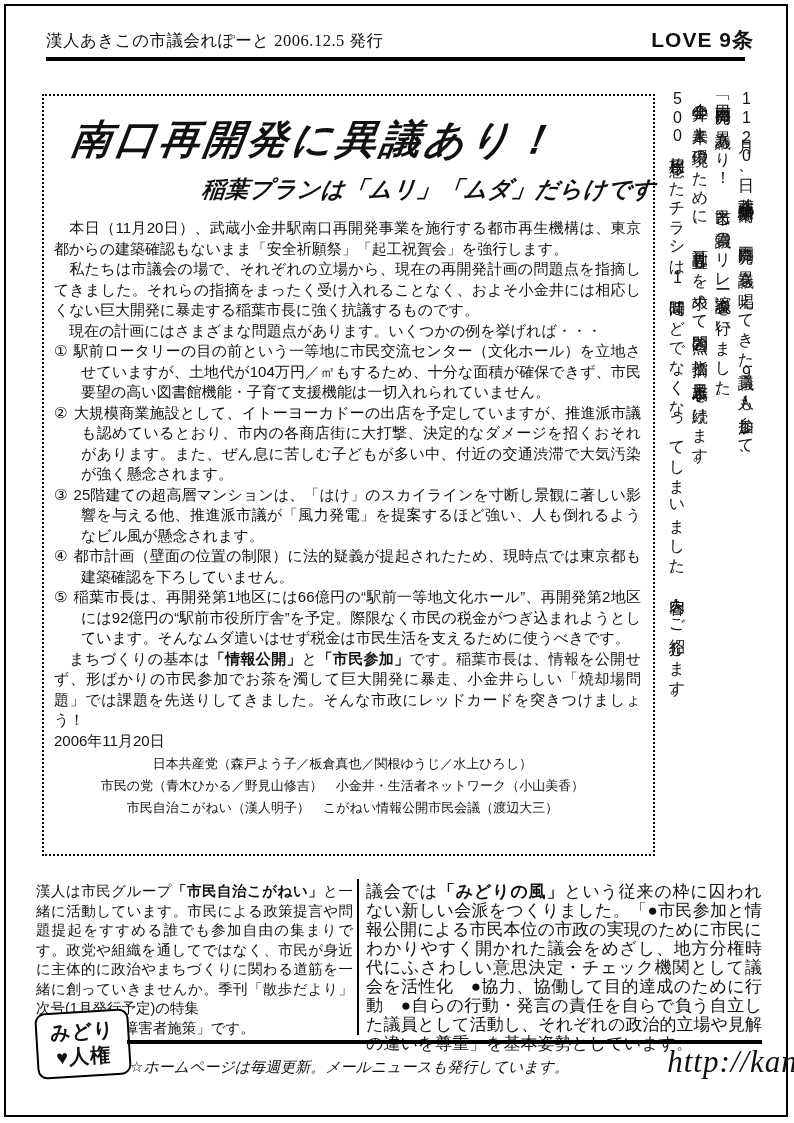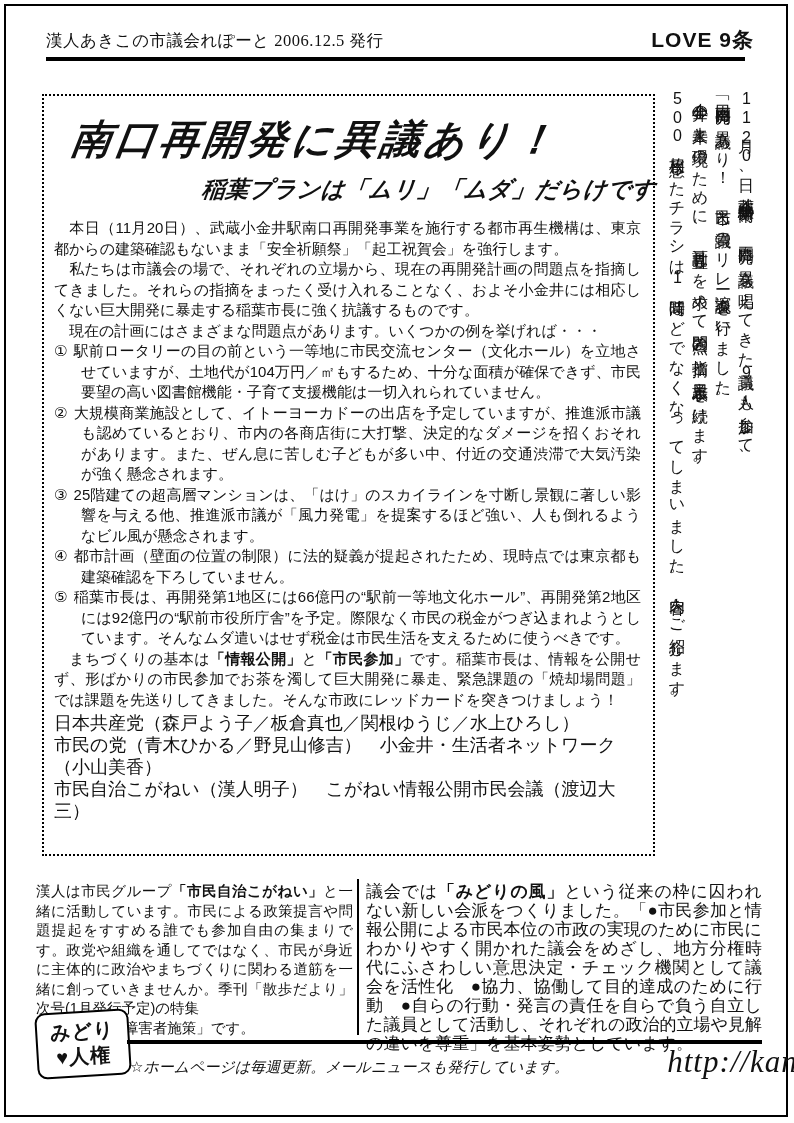"です。稲葉市長は、情報を公開せず、形ばかりの市民参加でお茶を濁して巨大開発に暴走" span { text: 緊急課題の -> 小金井らしい }
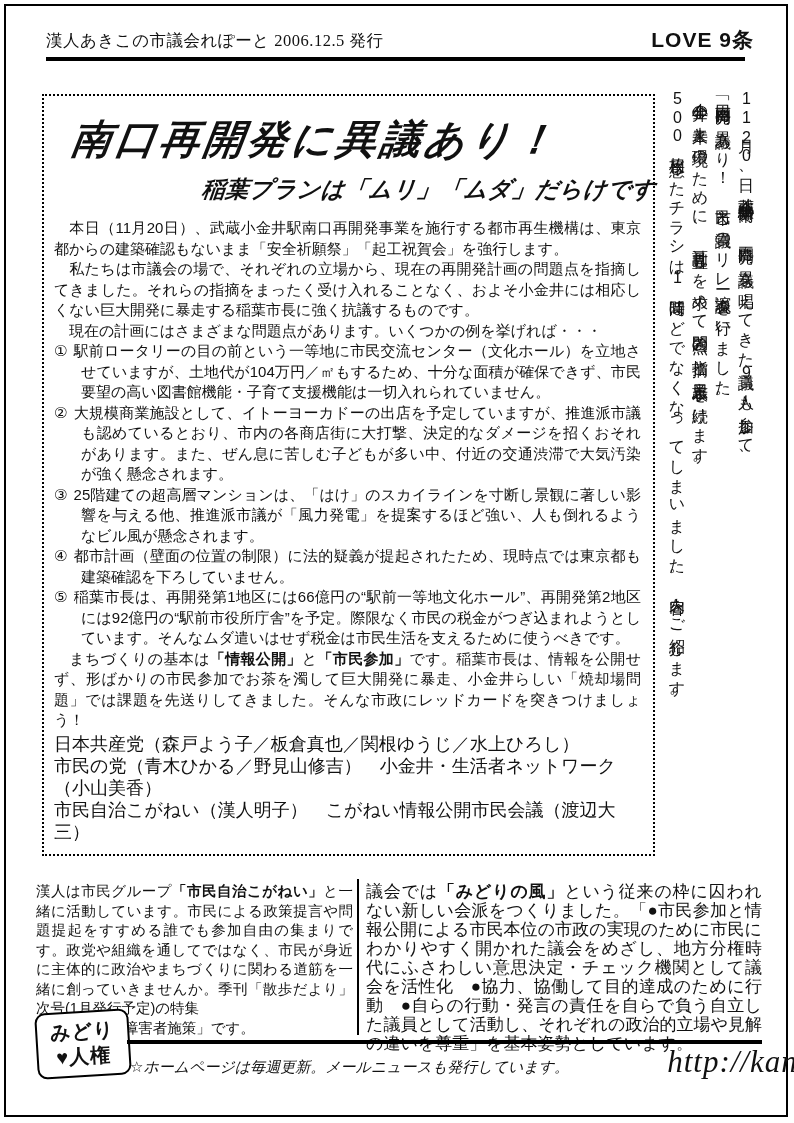"2006年11月20日" p.date-line { html: none -> <p>2006年11月20日</p> }
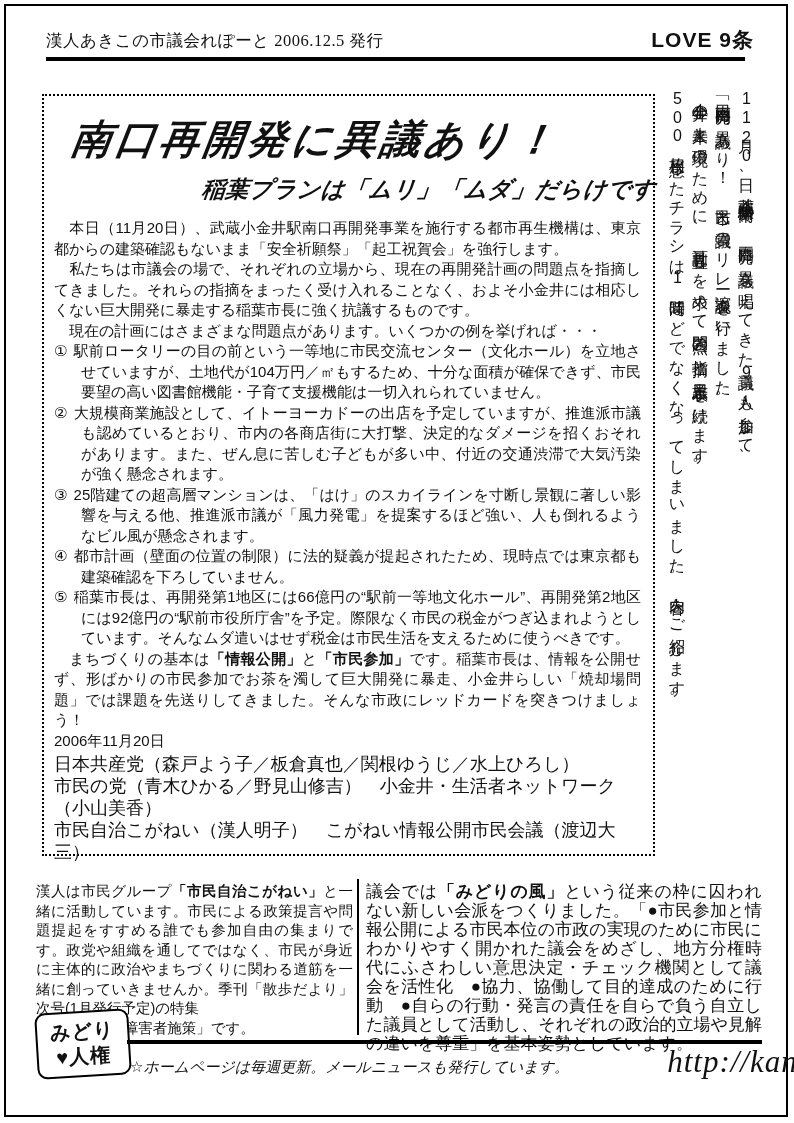"日本共産党（森戸よう子／板倉真也／関根ゆうじ／水上ひろし）" .signatures { font-size: 18px -> 13px; text-align: left -> center }
